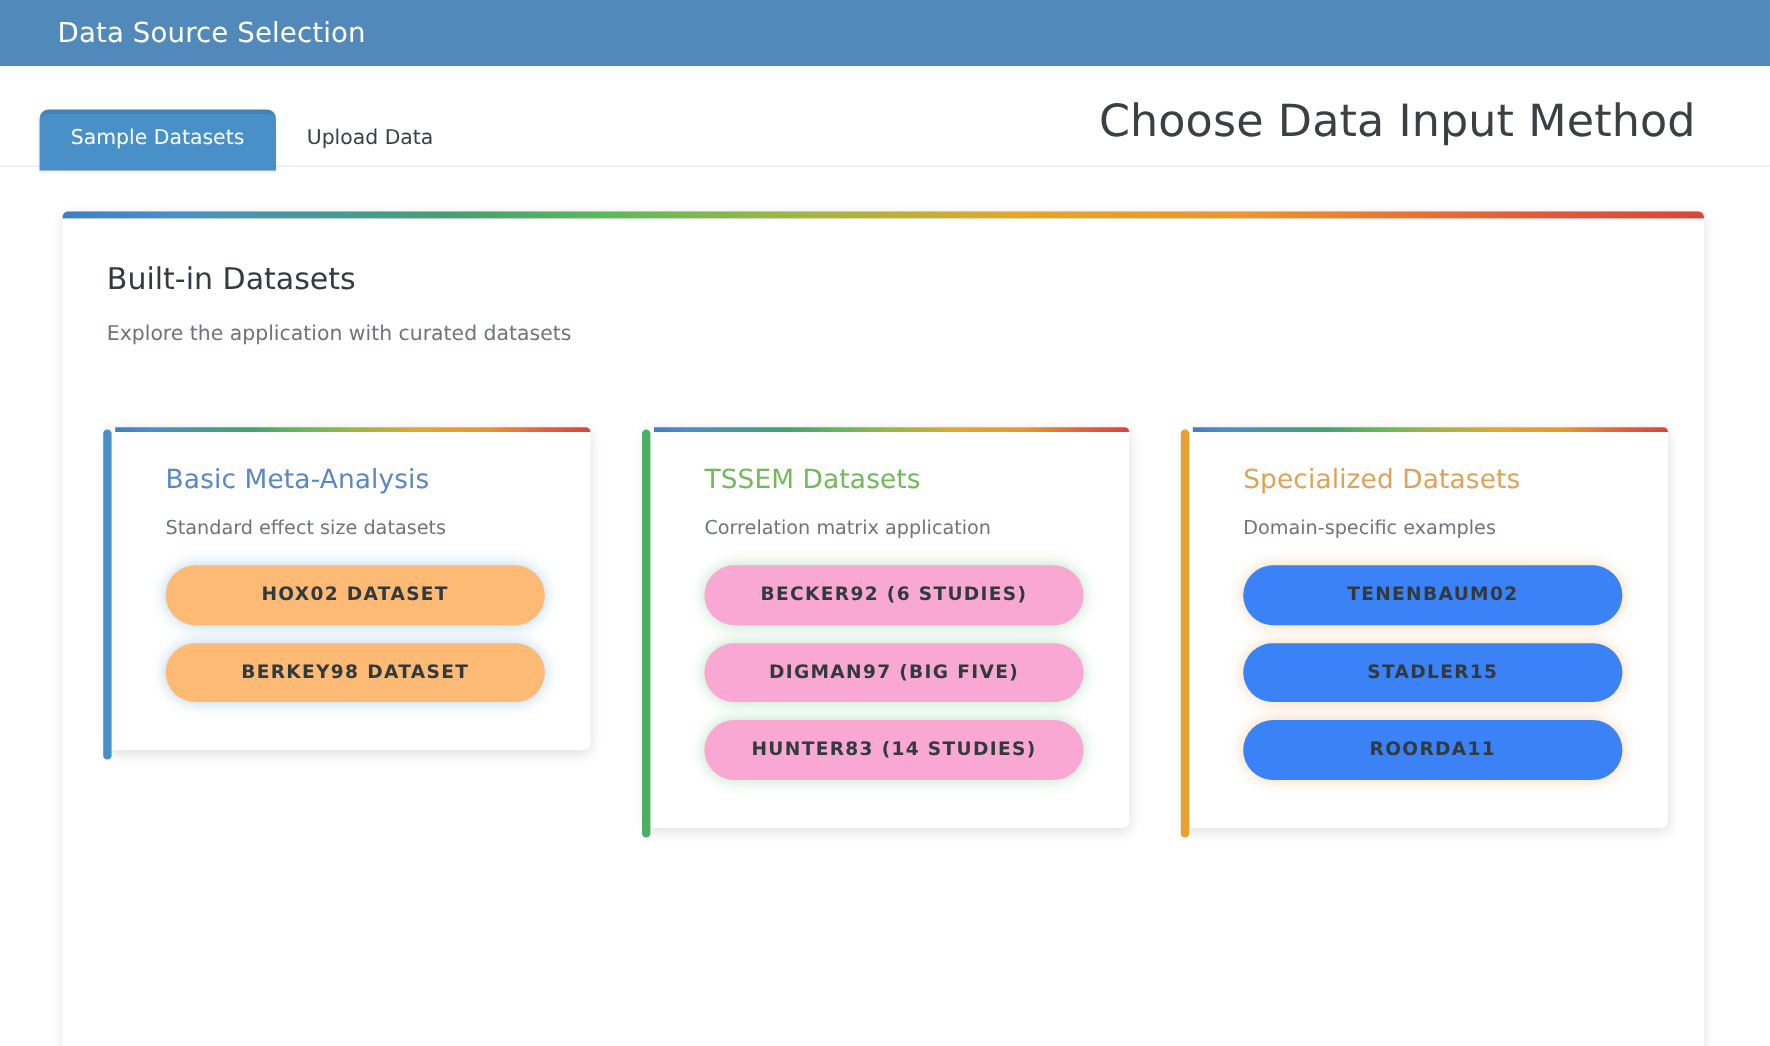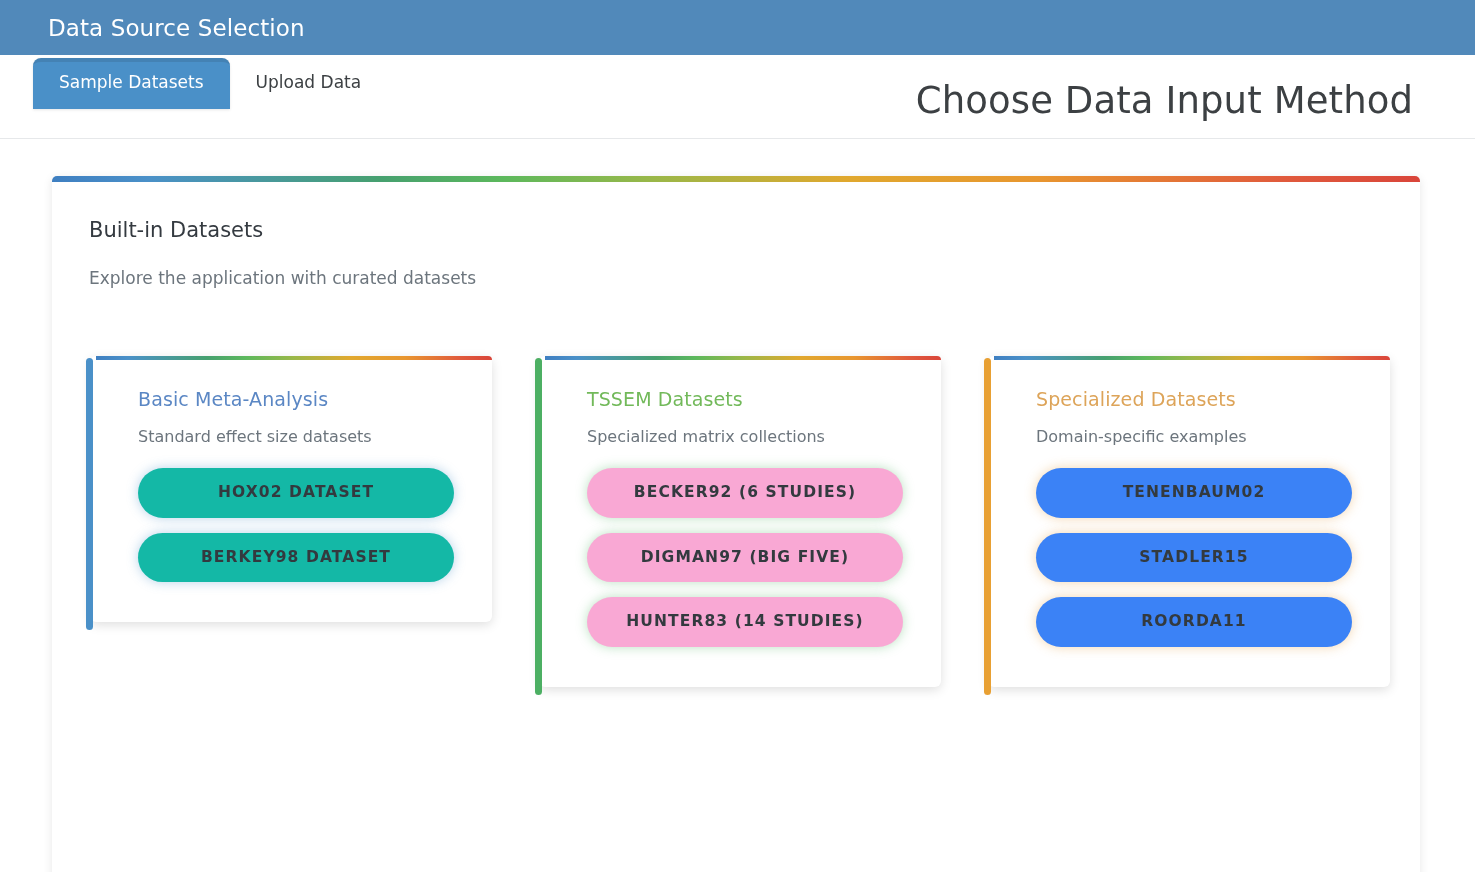"Sample Datasets" .tabstrip { top: 3px -> 36px }
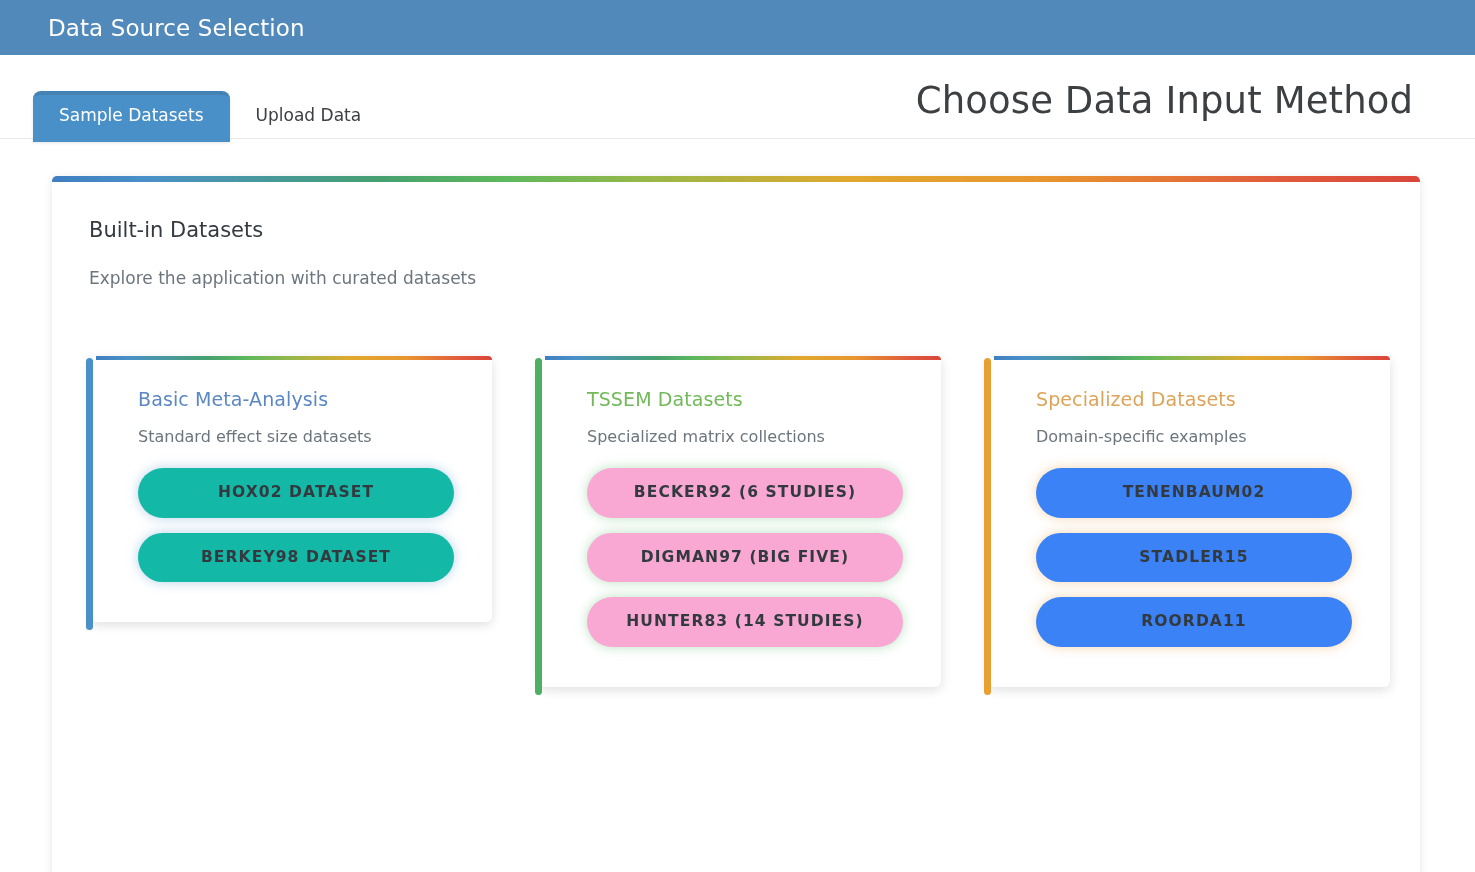"Built-in Datasets" .card-title { font-size: 21px -> 25px }
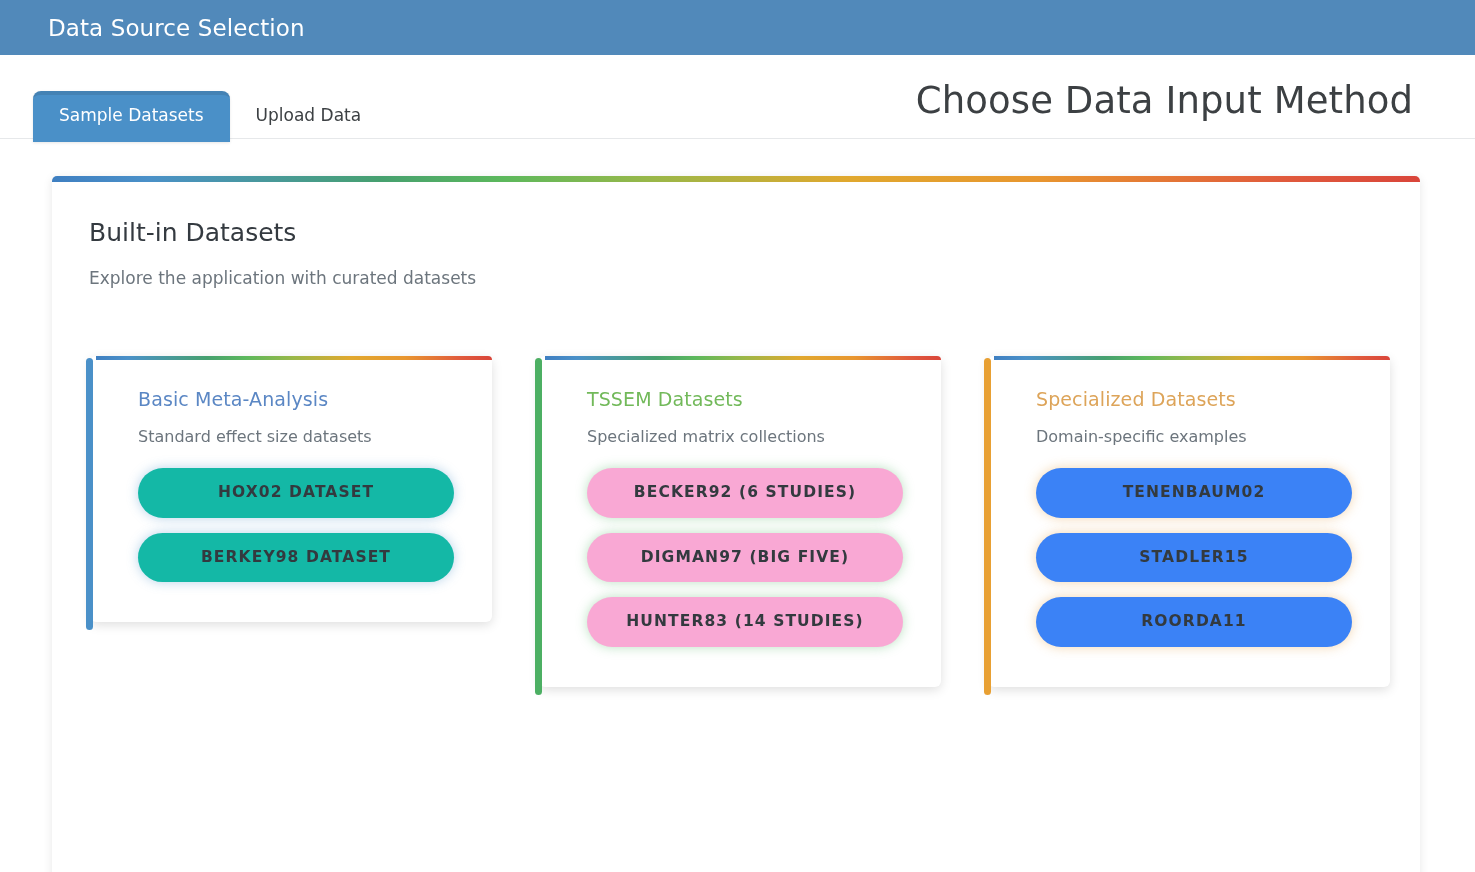"Basic Meta-Analysis" .ds-title { font-size: 19px -> 22px }
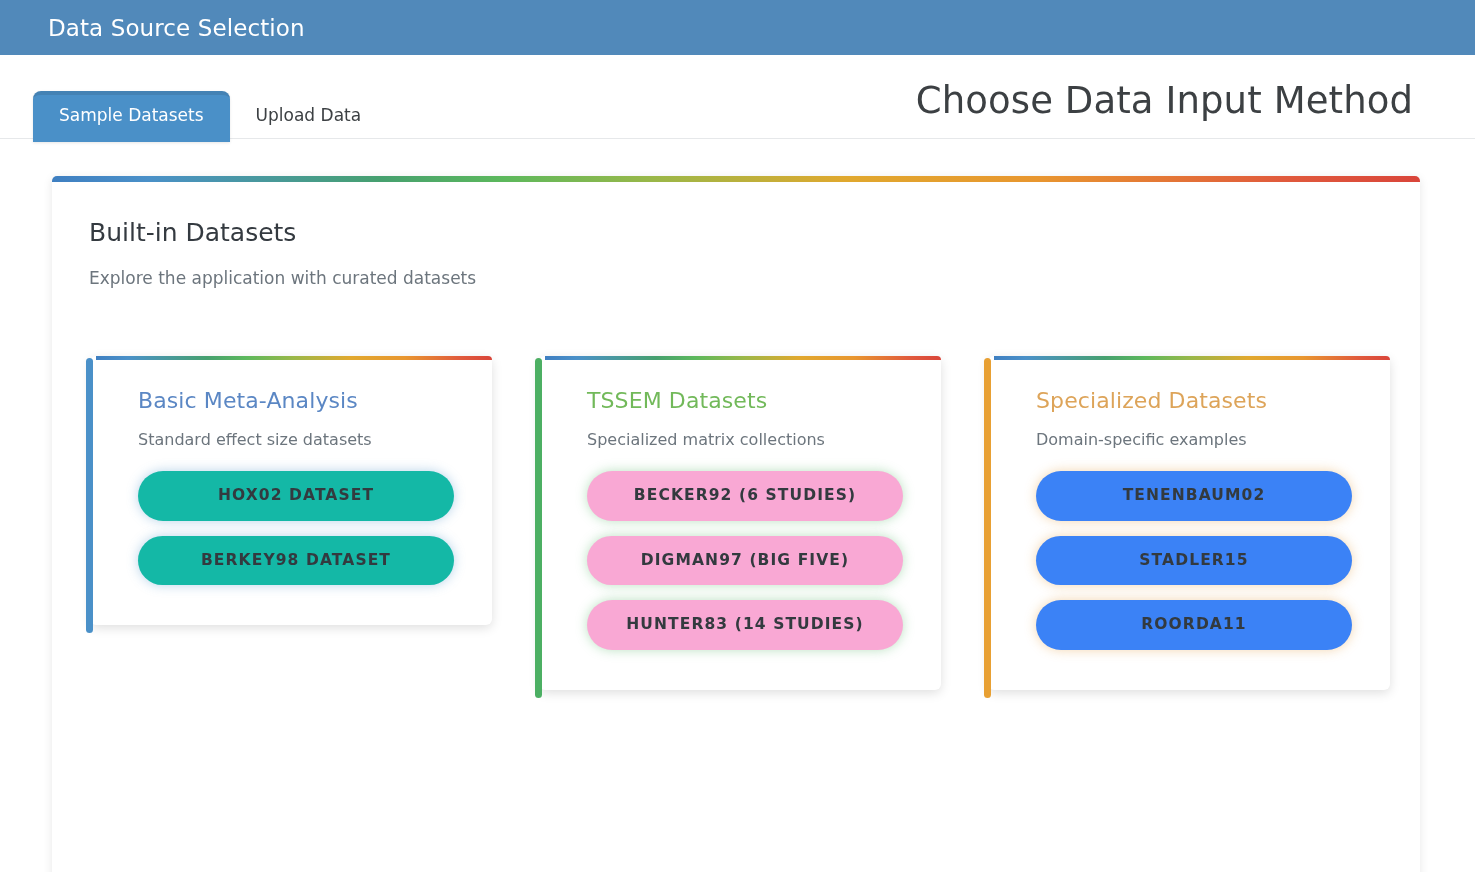"Specialized matrix collections" div.ds-desc { text: Specialized matrix collections -> Correlation matrix application }
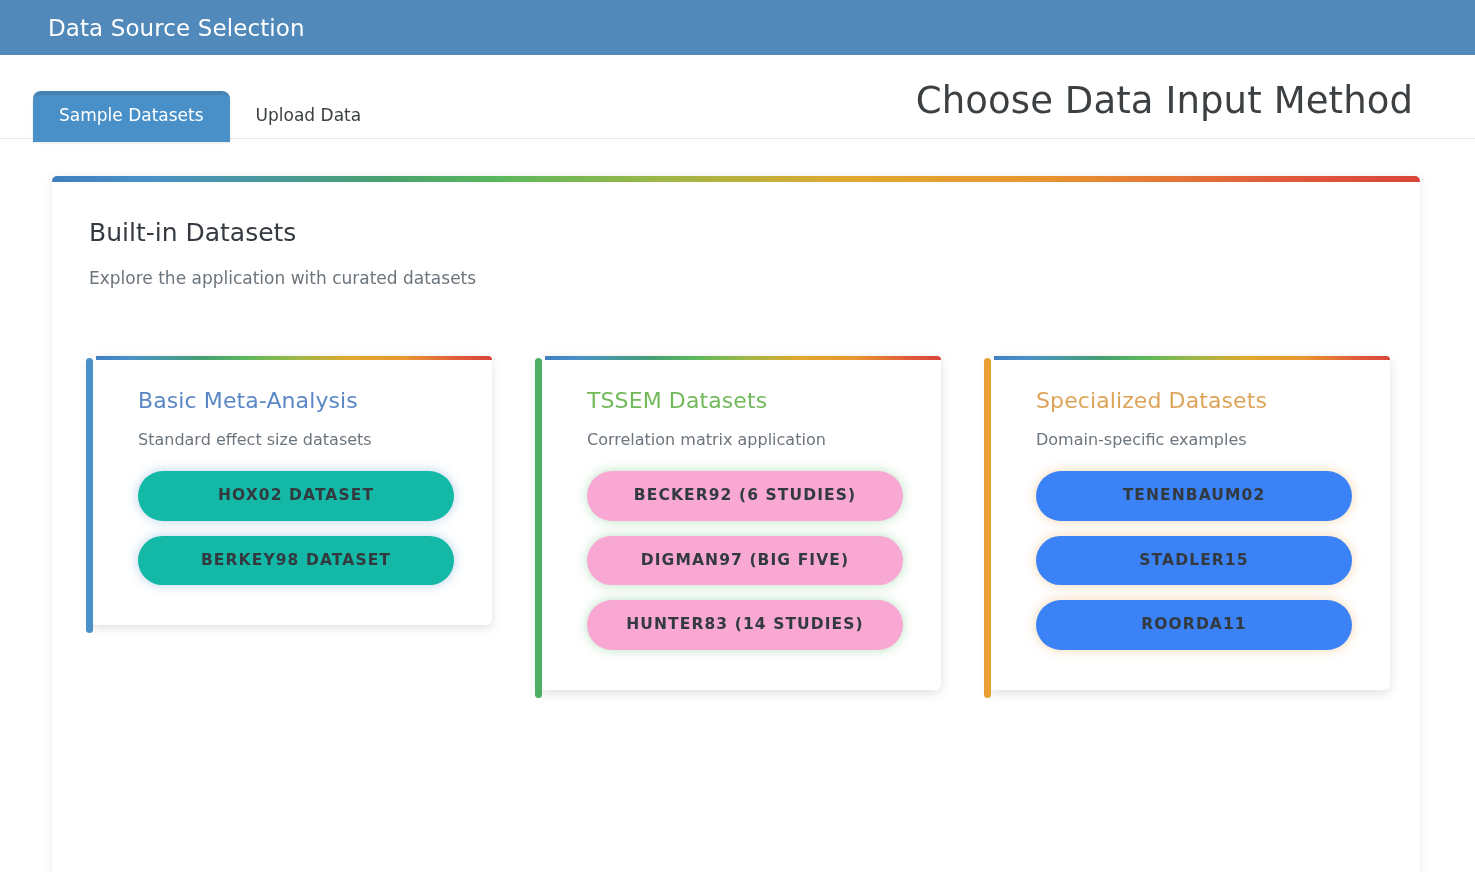"HOX02 DATASET" .dscard.blue .ds-btn { background: #14b8a6 -> #fdba74 }
